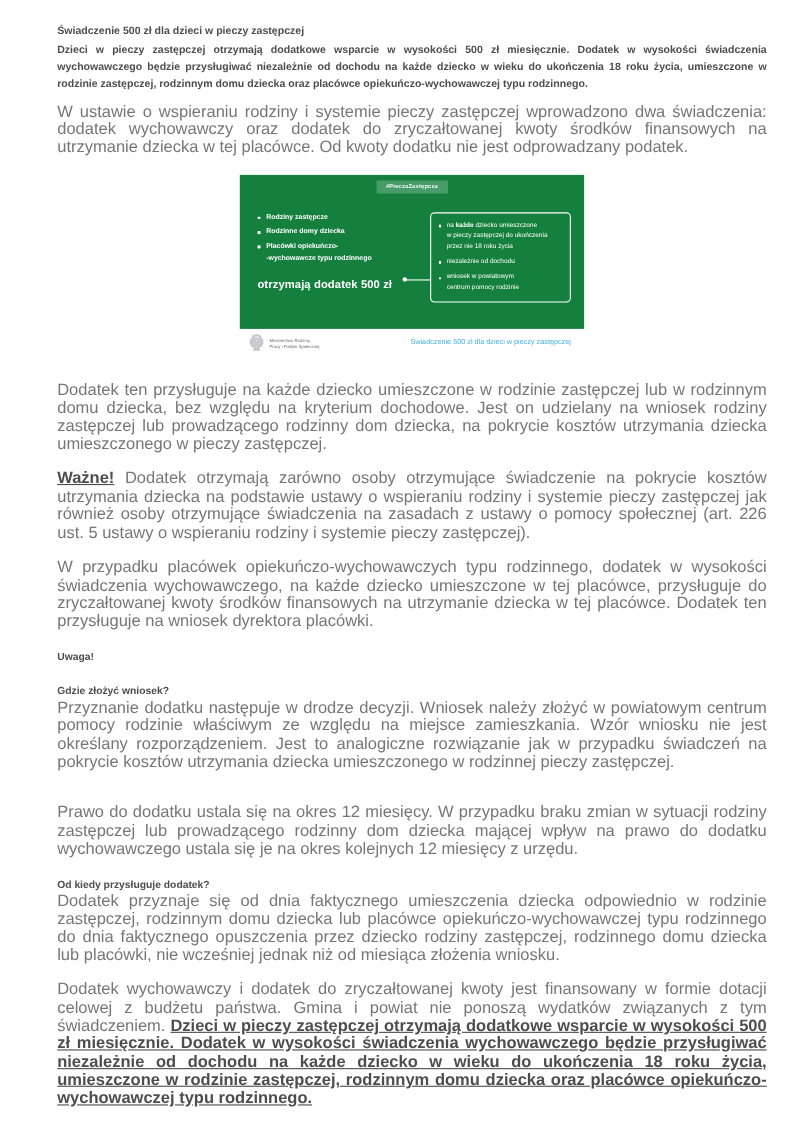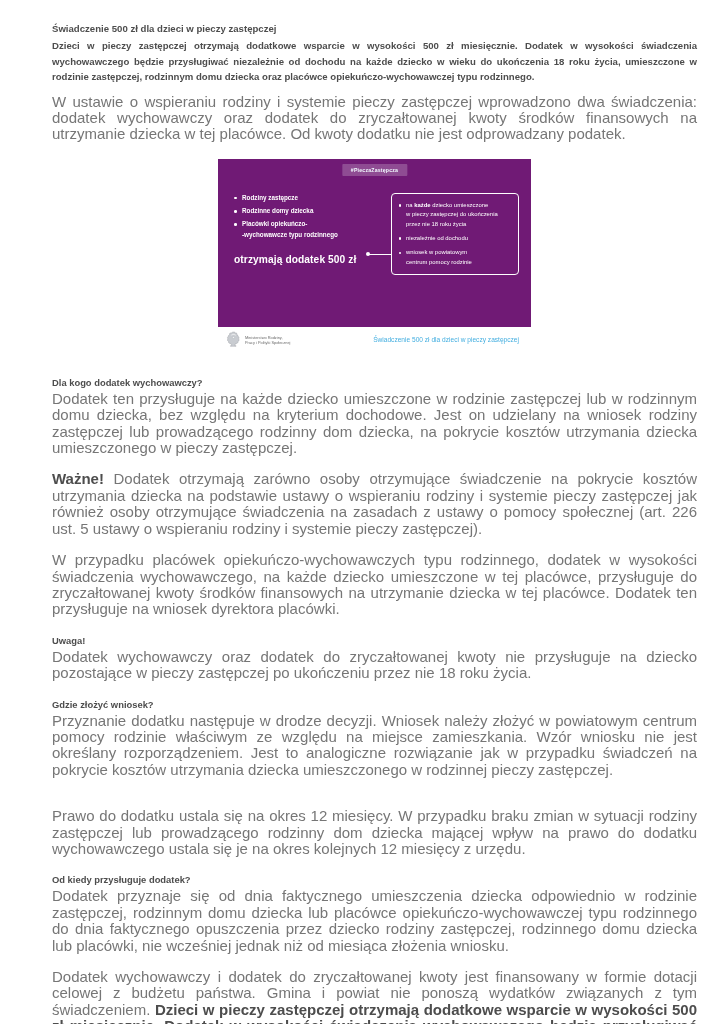"otrzymają dodatek 500 zł" .info-blue { background: #701a75 -> #15803d; height: 168px -> 140px }
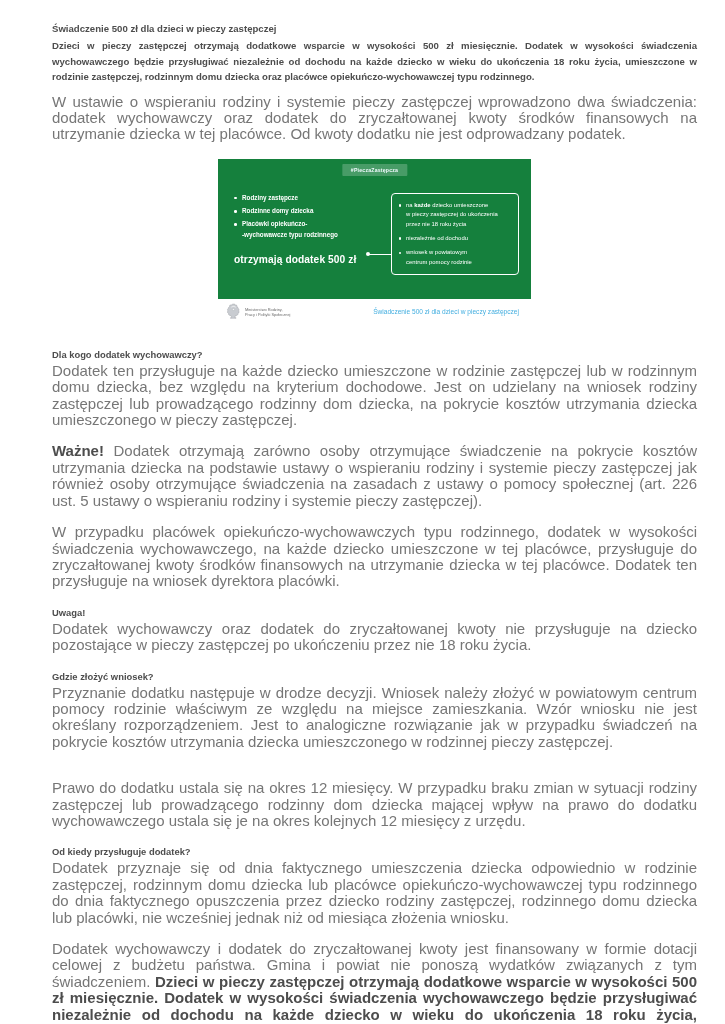"Dla kogo dodatek wychowawczy?" h2.sec-head { html: <h2>Dla kogo dodatek wychowawczy?</h2> -> none }
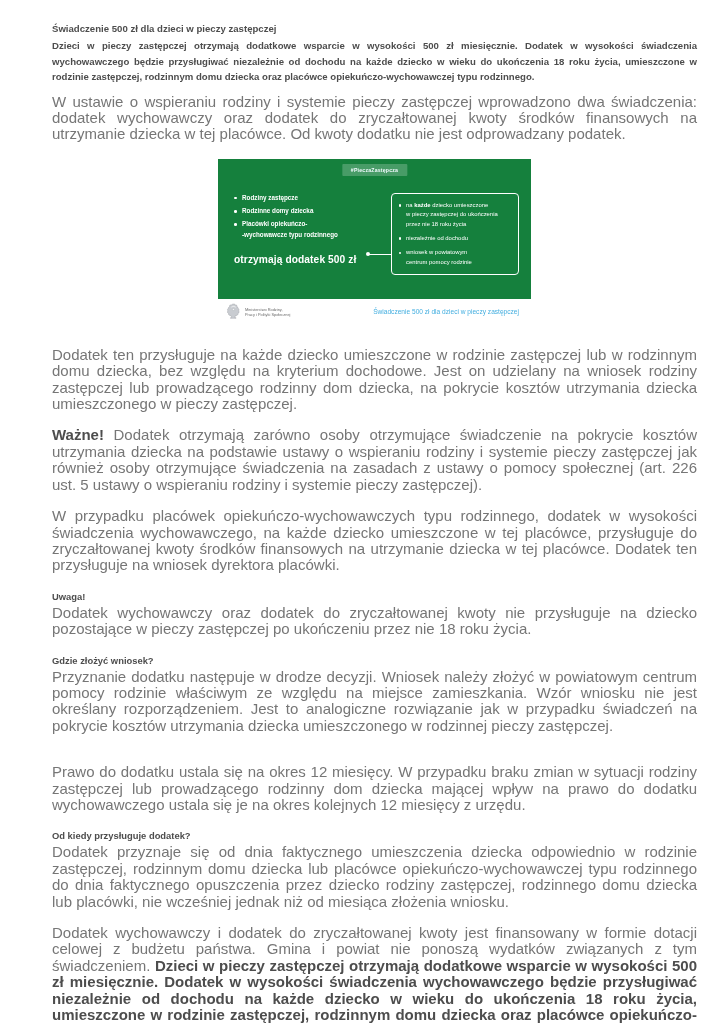"Ważne!" b.inline { text-decoration: none -> underline }
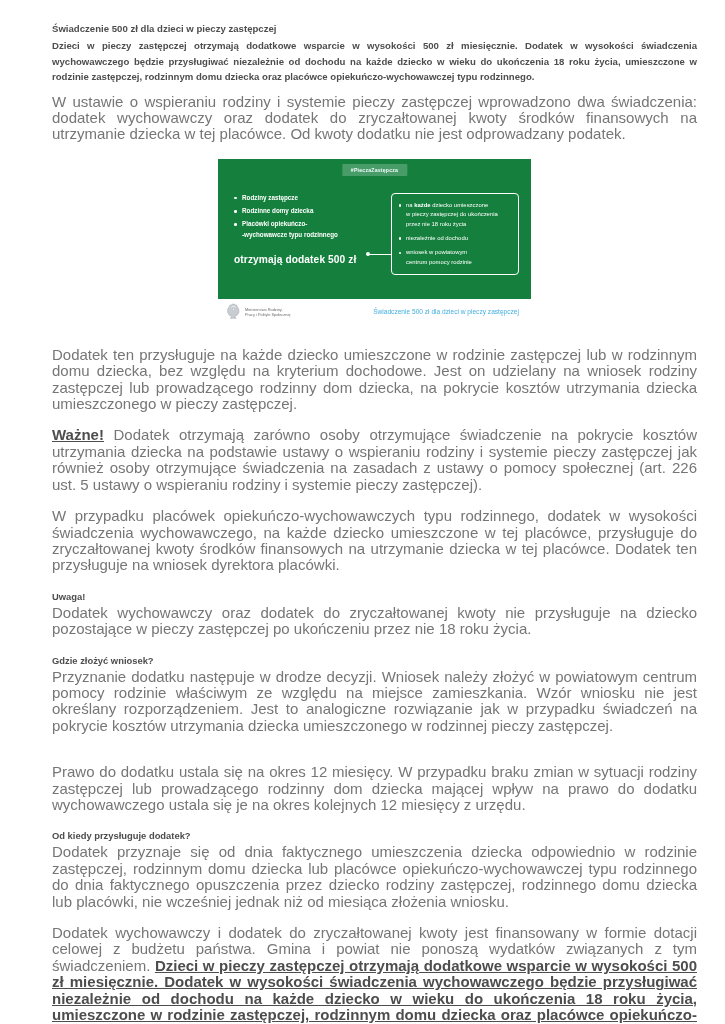"Dodatek wychowawczy oraz dodatek do" p.para { html: <p>Dodatek wychowawczy oraz dodatek do zryczałtowanej kwoty nie przysługuje na dziecko pozostające w pieczy zastępczej po ukończeniu przez nie 18 roku życia.</p> -> none }
